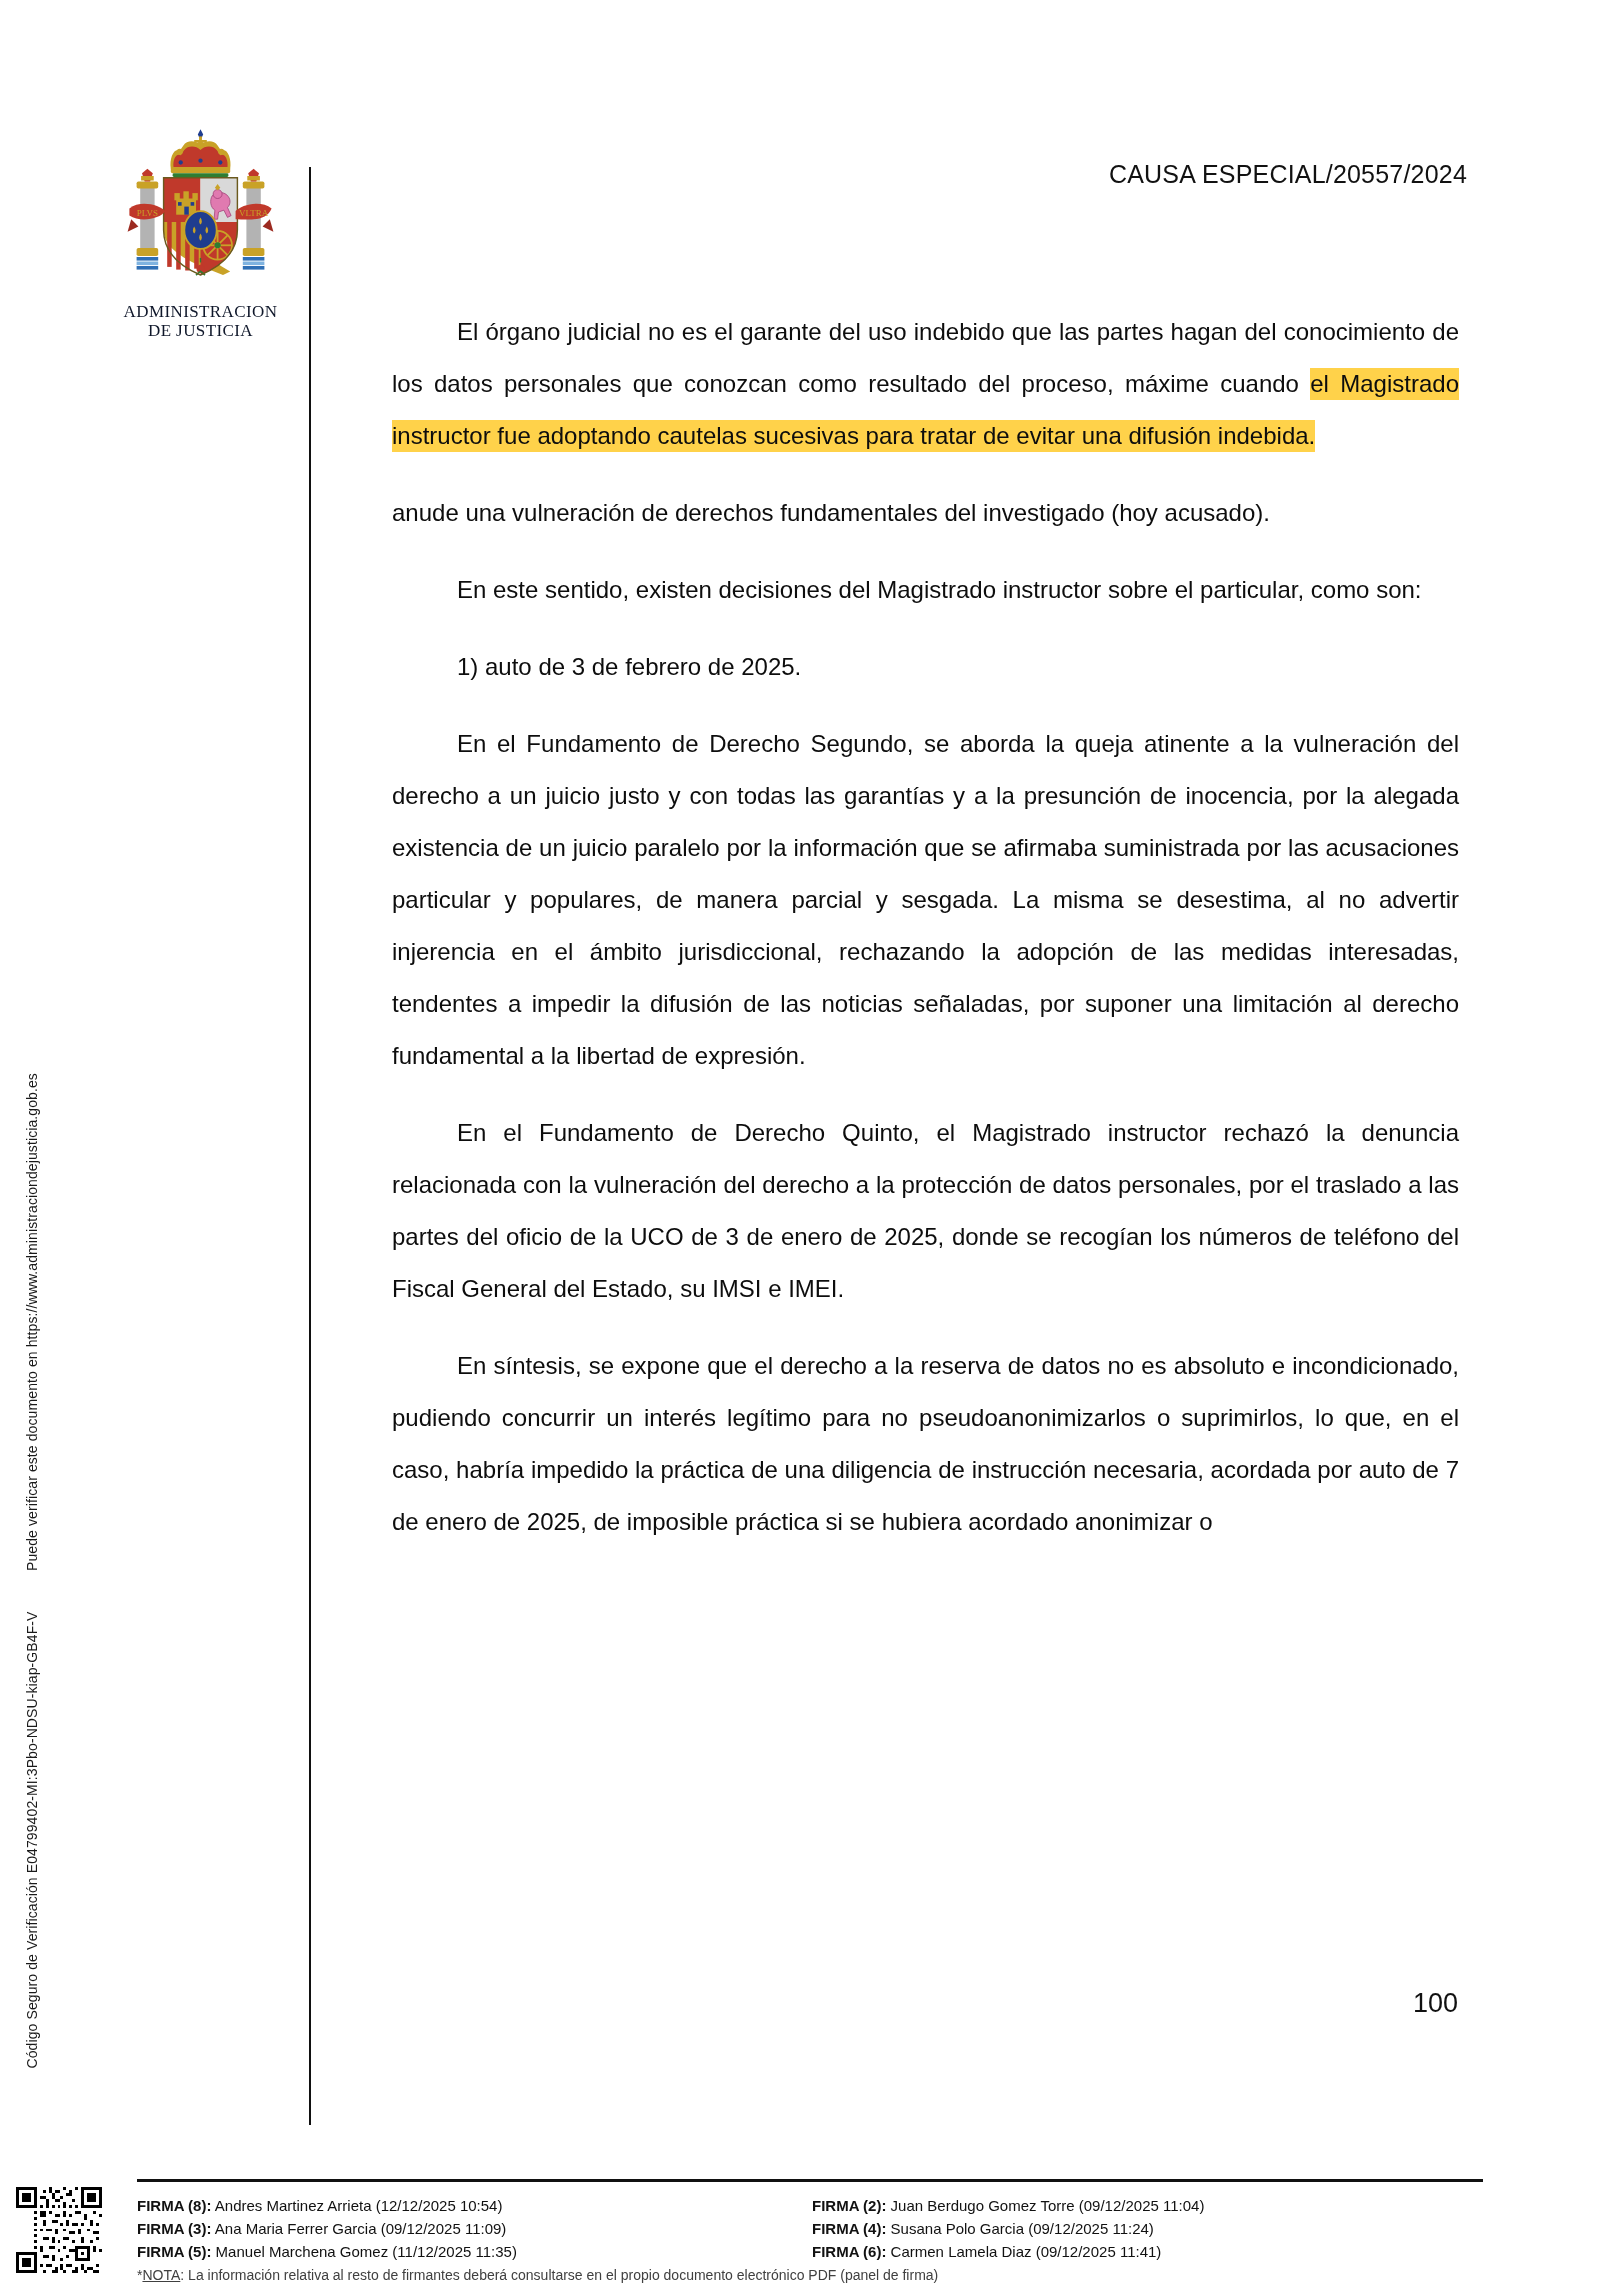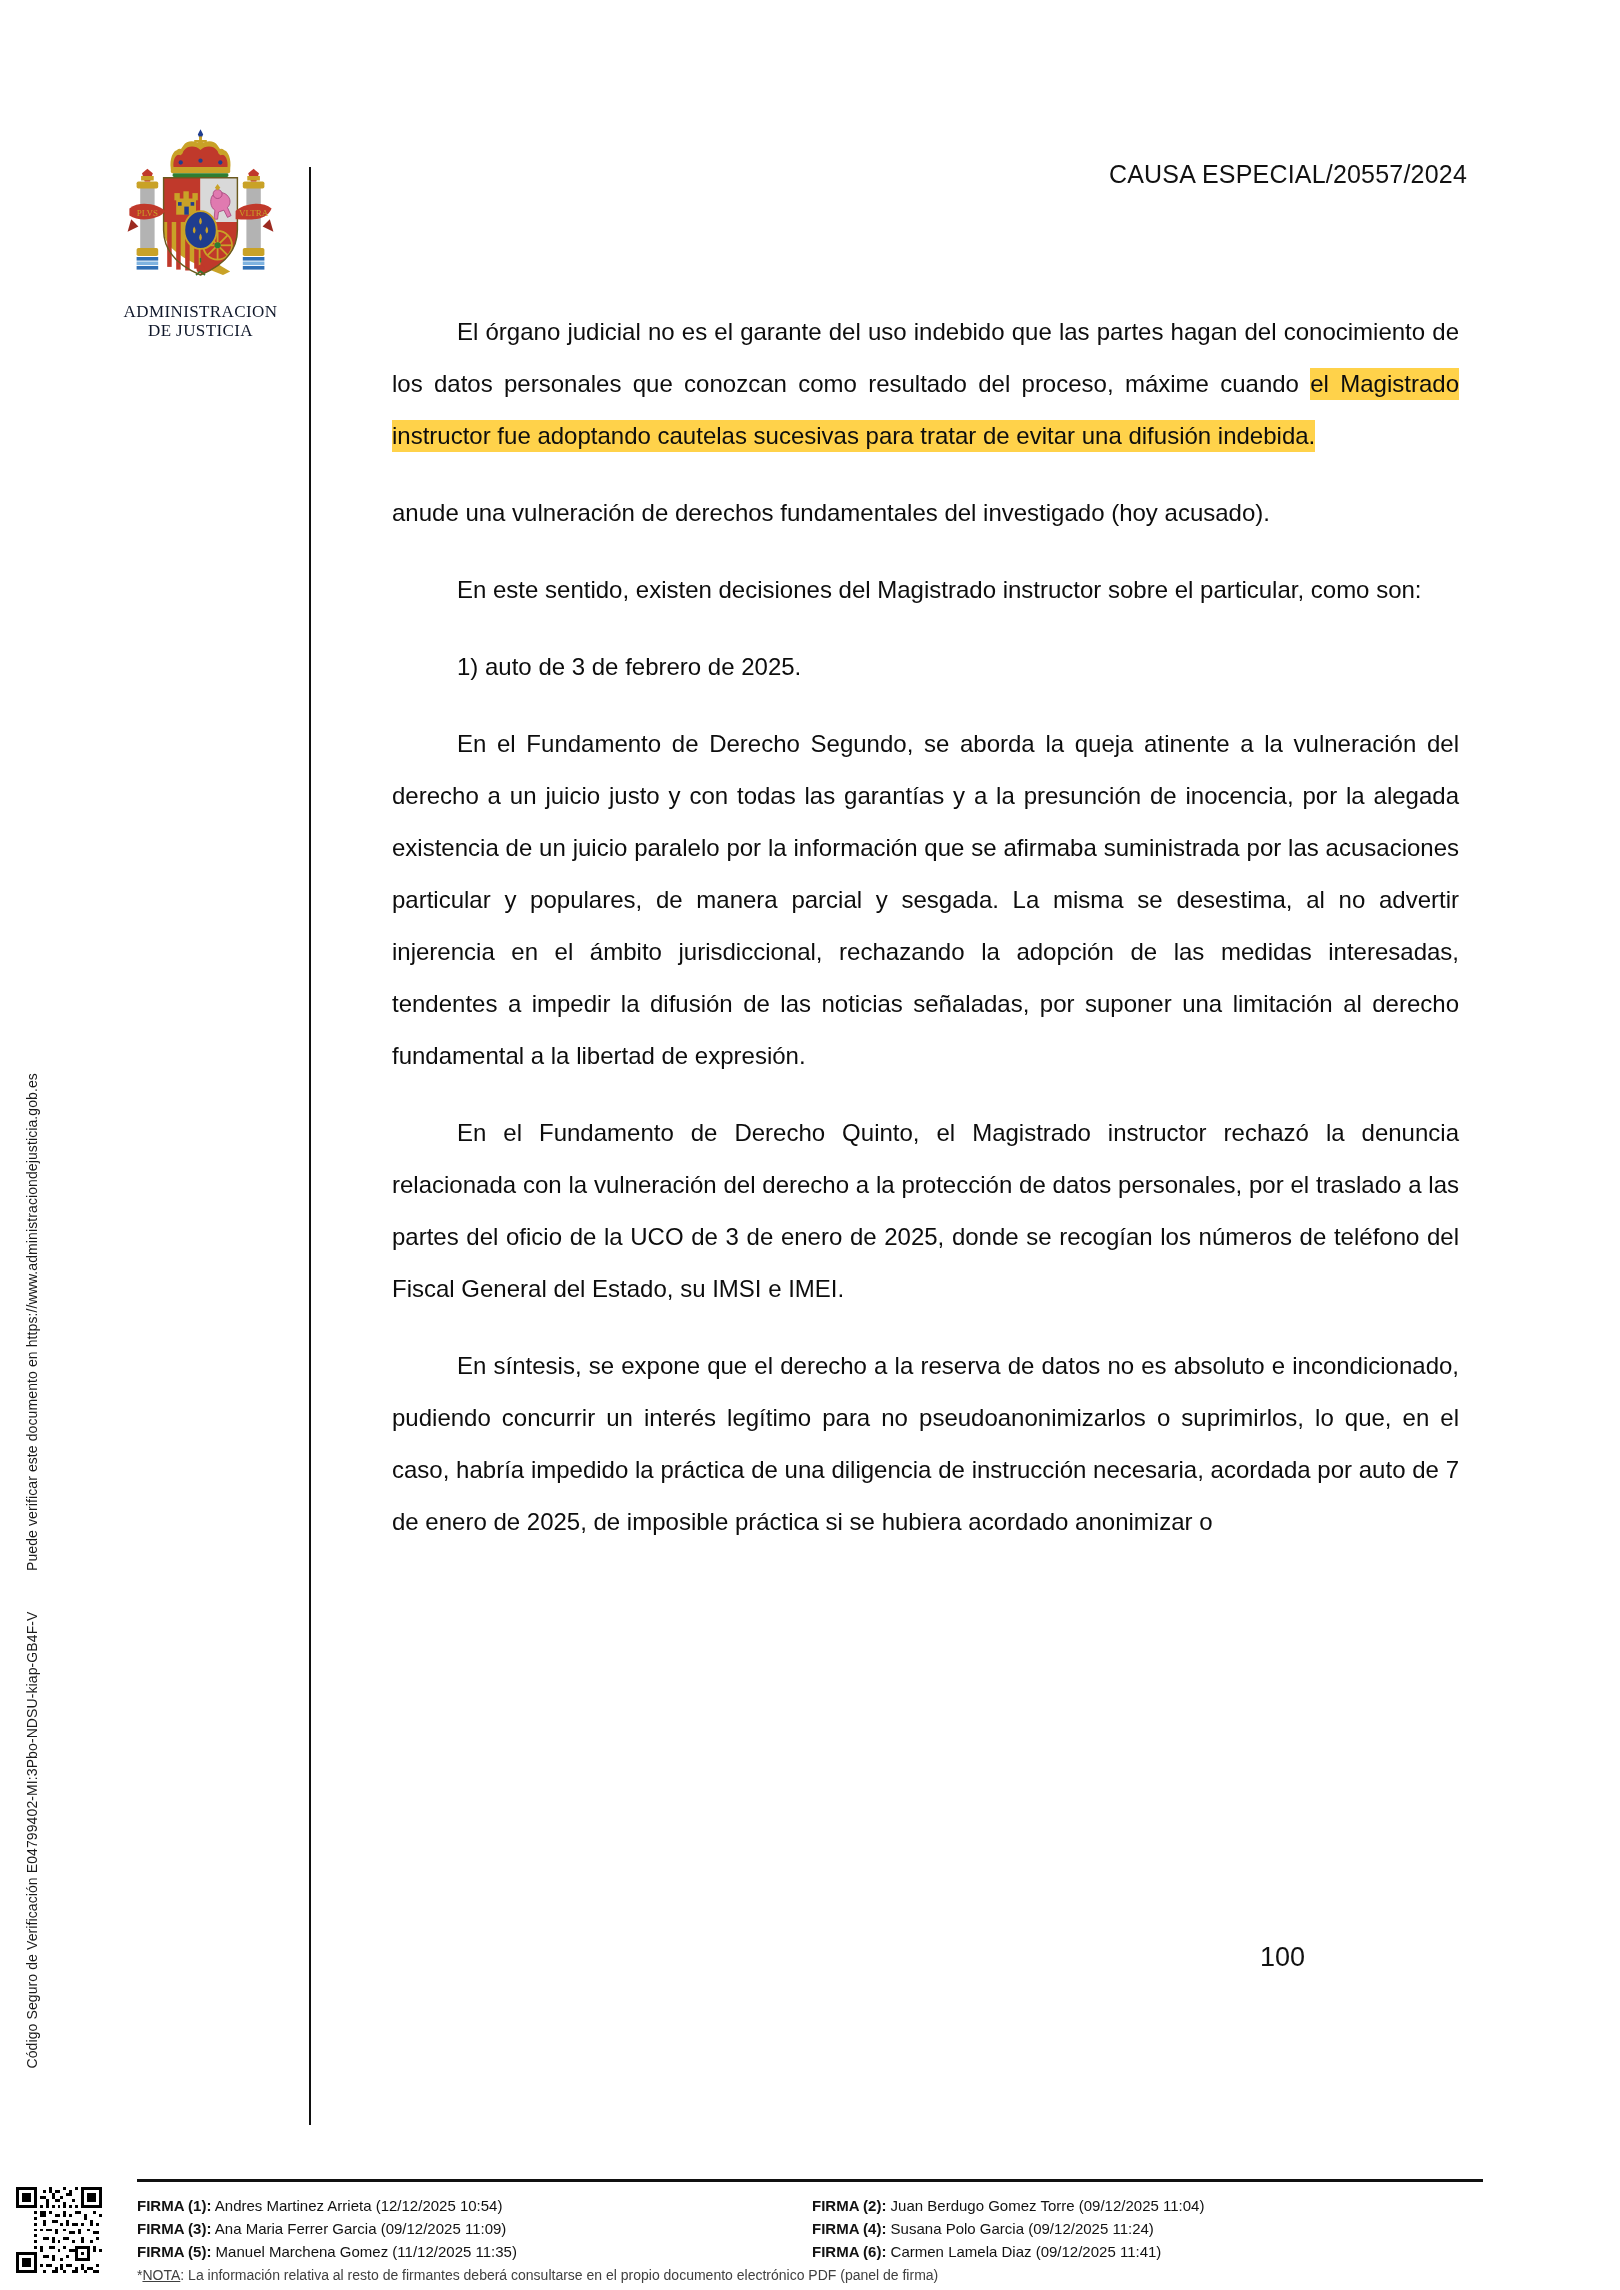"100" #page-number { text-align: none -> right; top: 1942px -> 1988px }
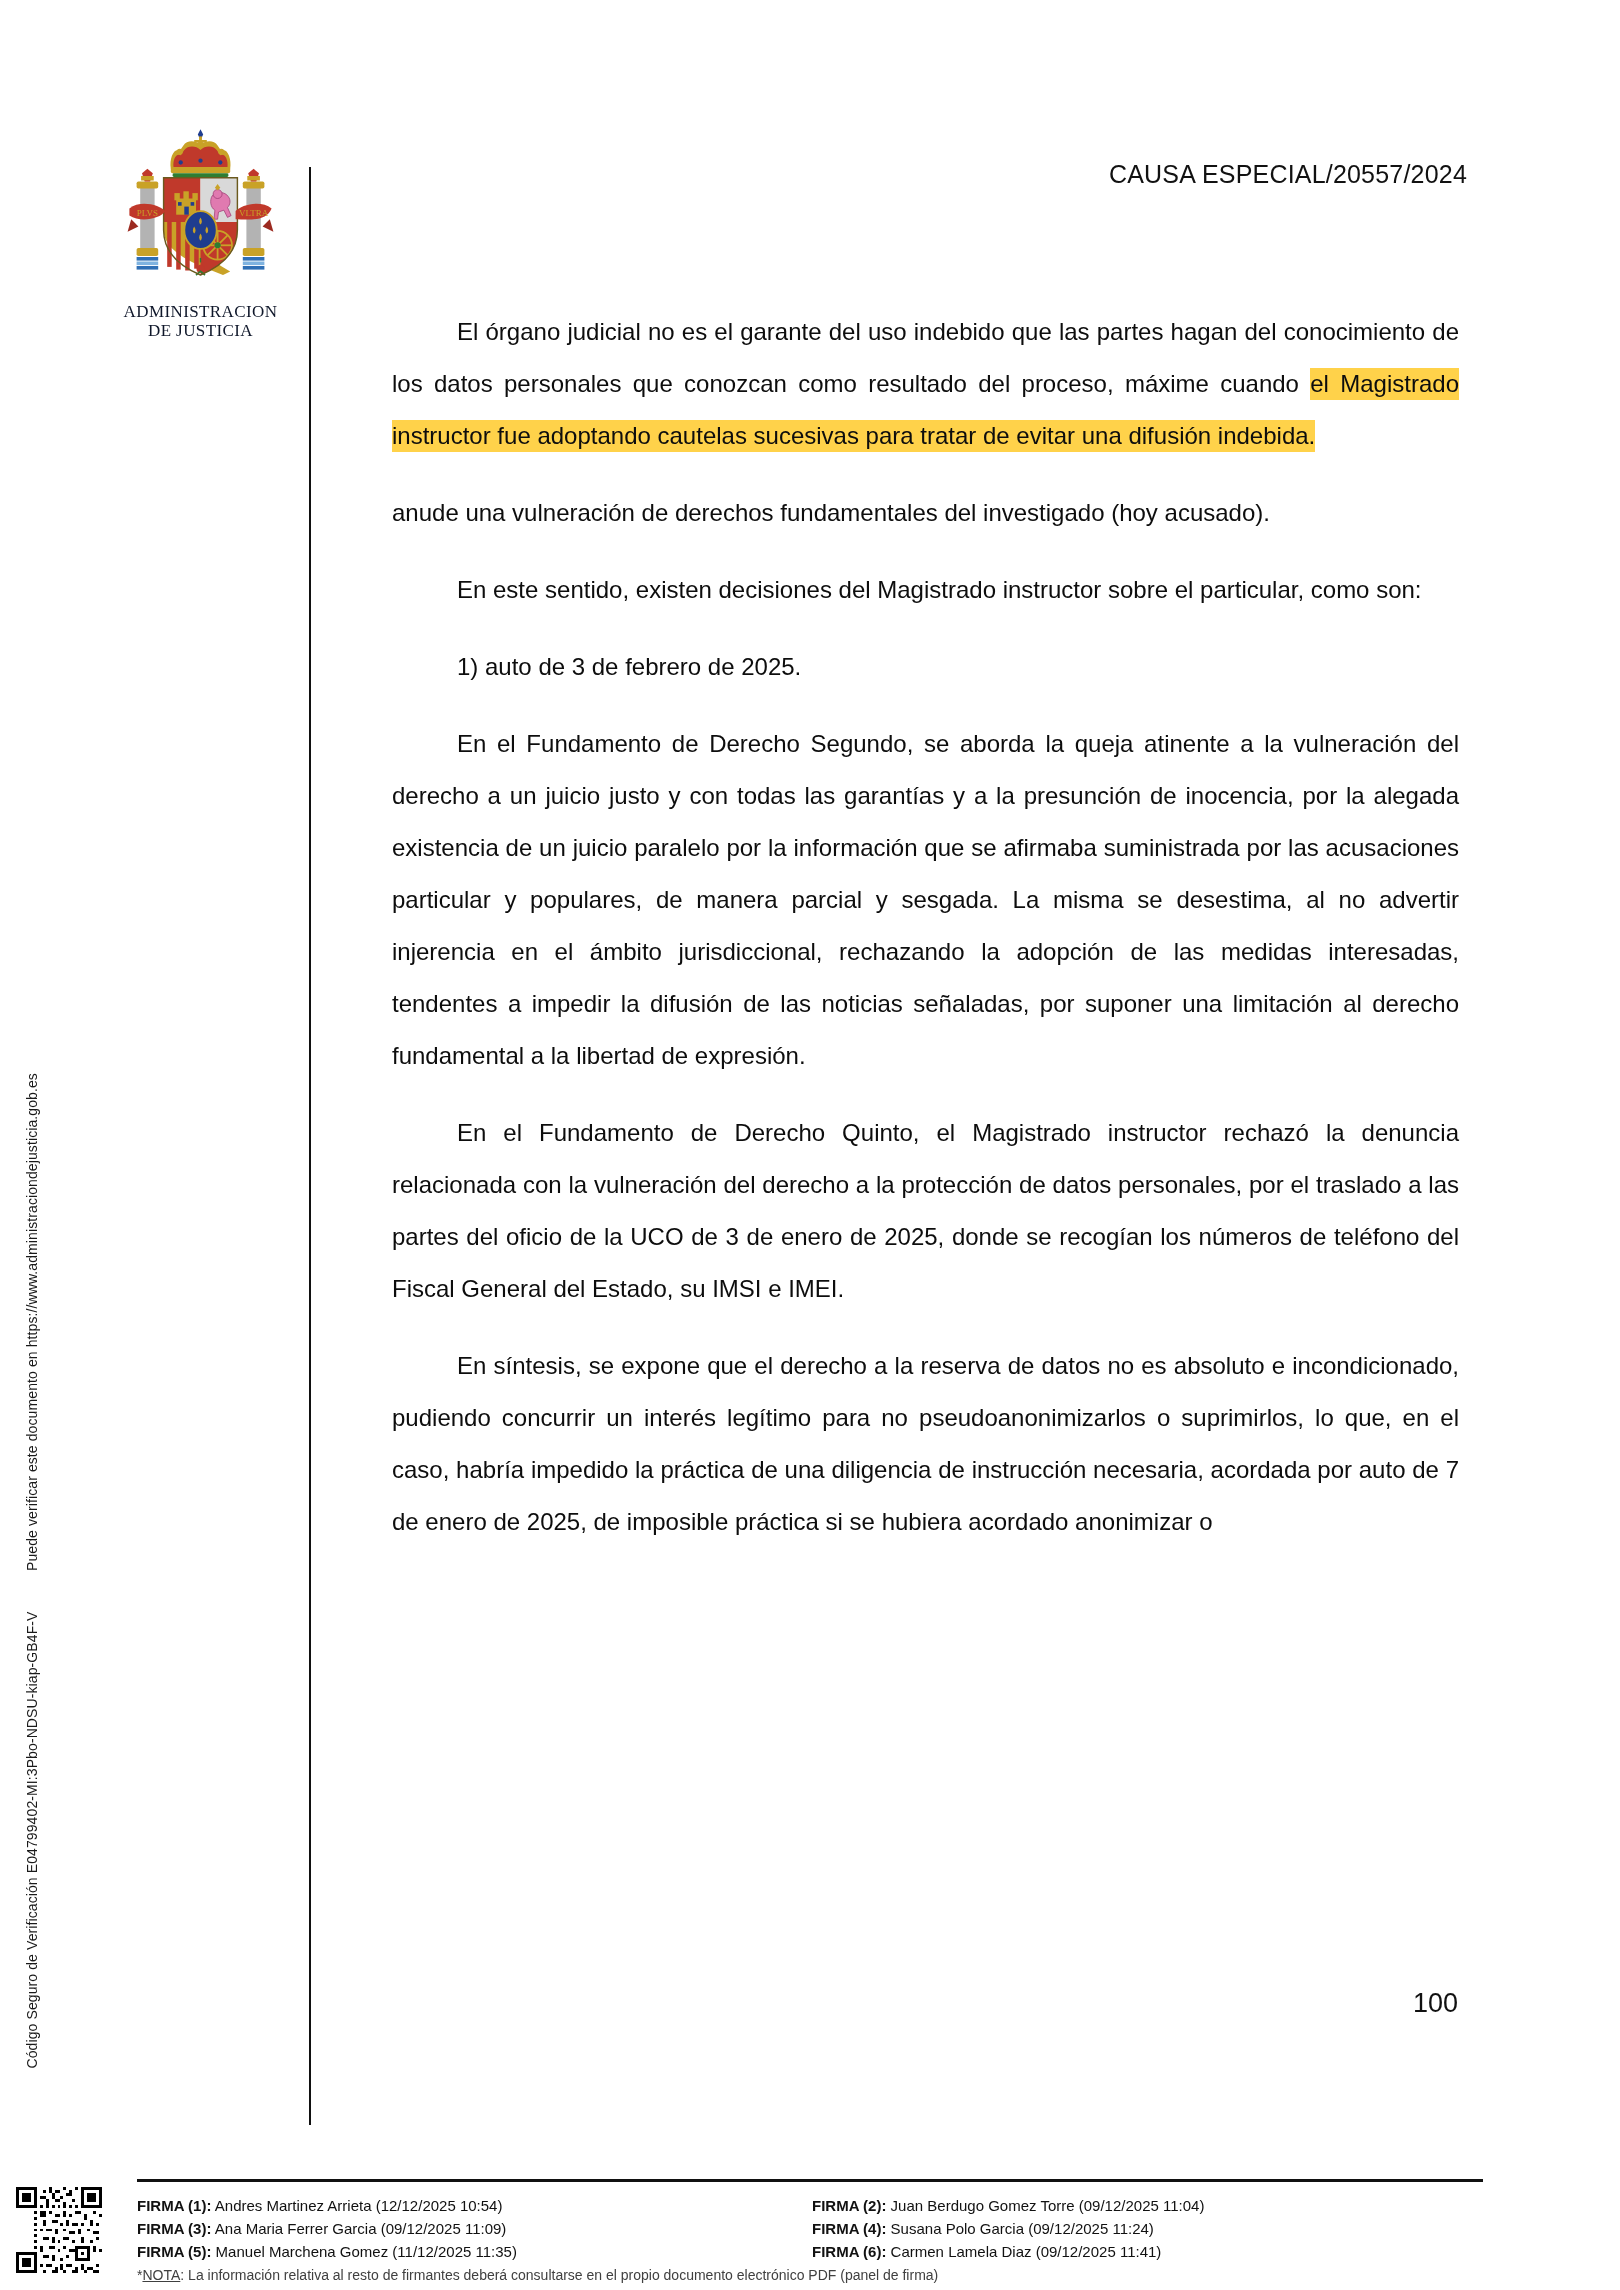"FIRMA (1):" span.sig-label { text: 1 -> 8 }
